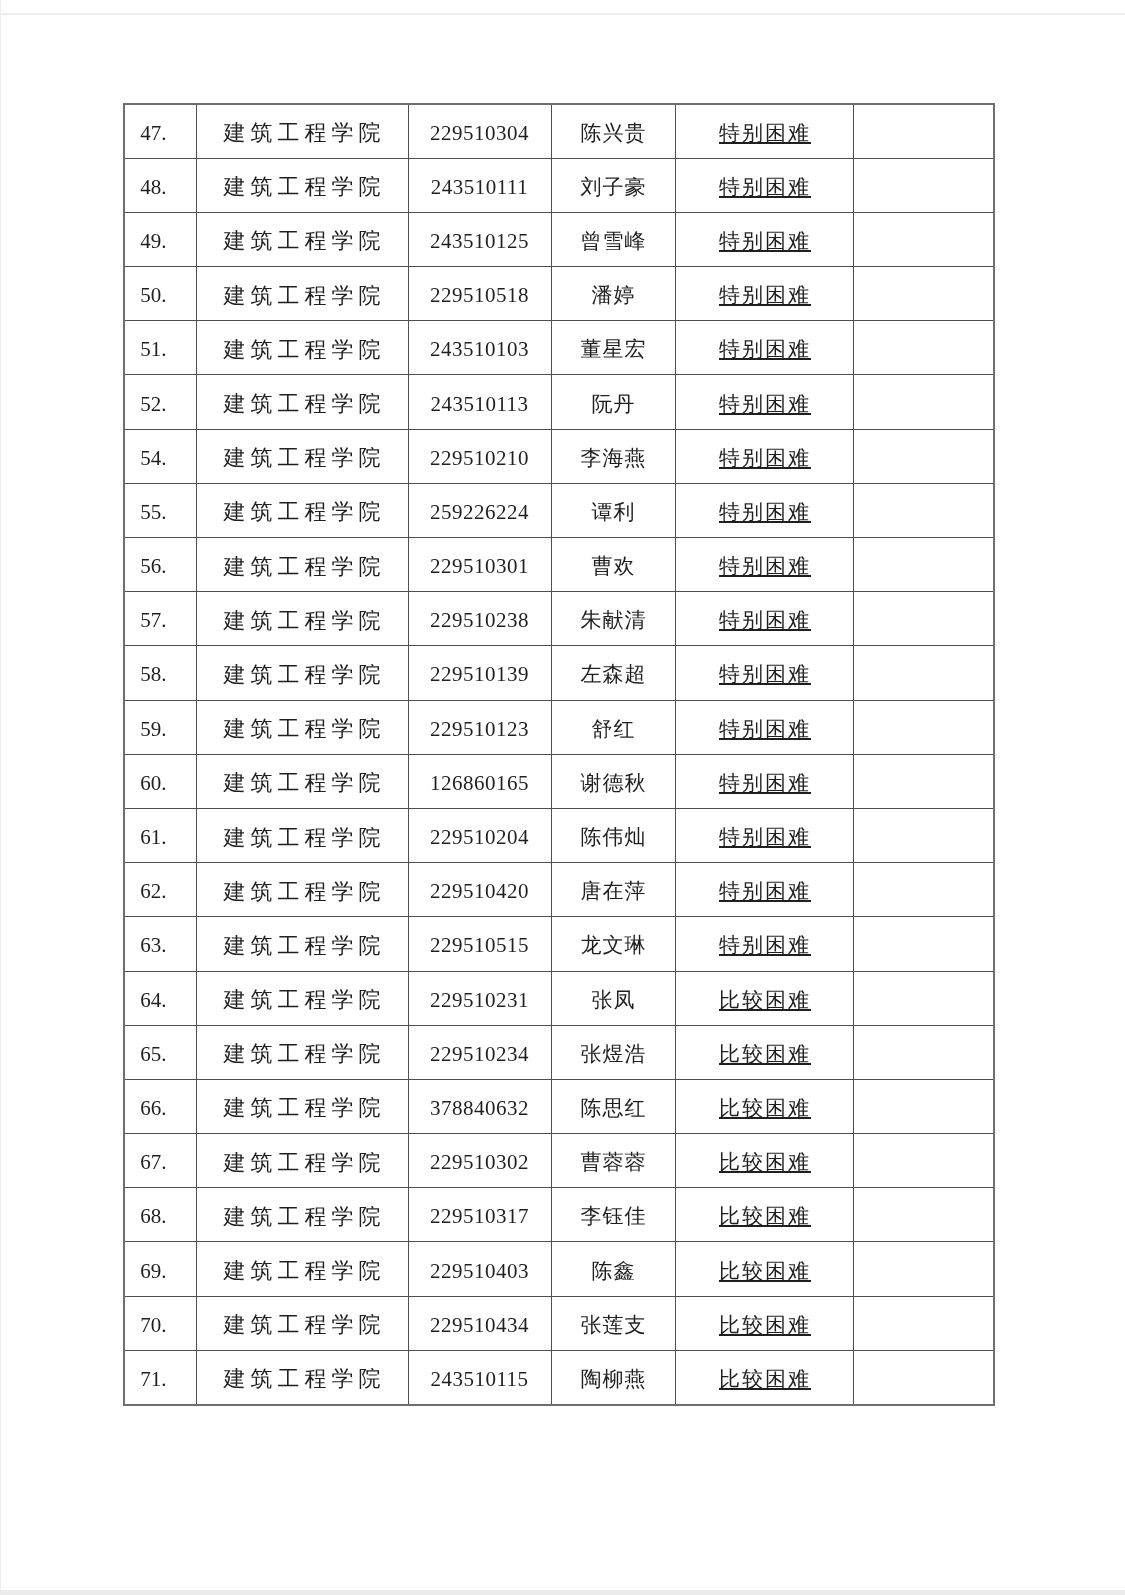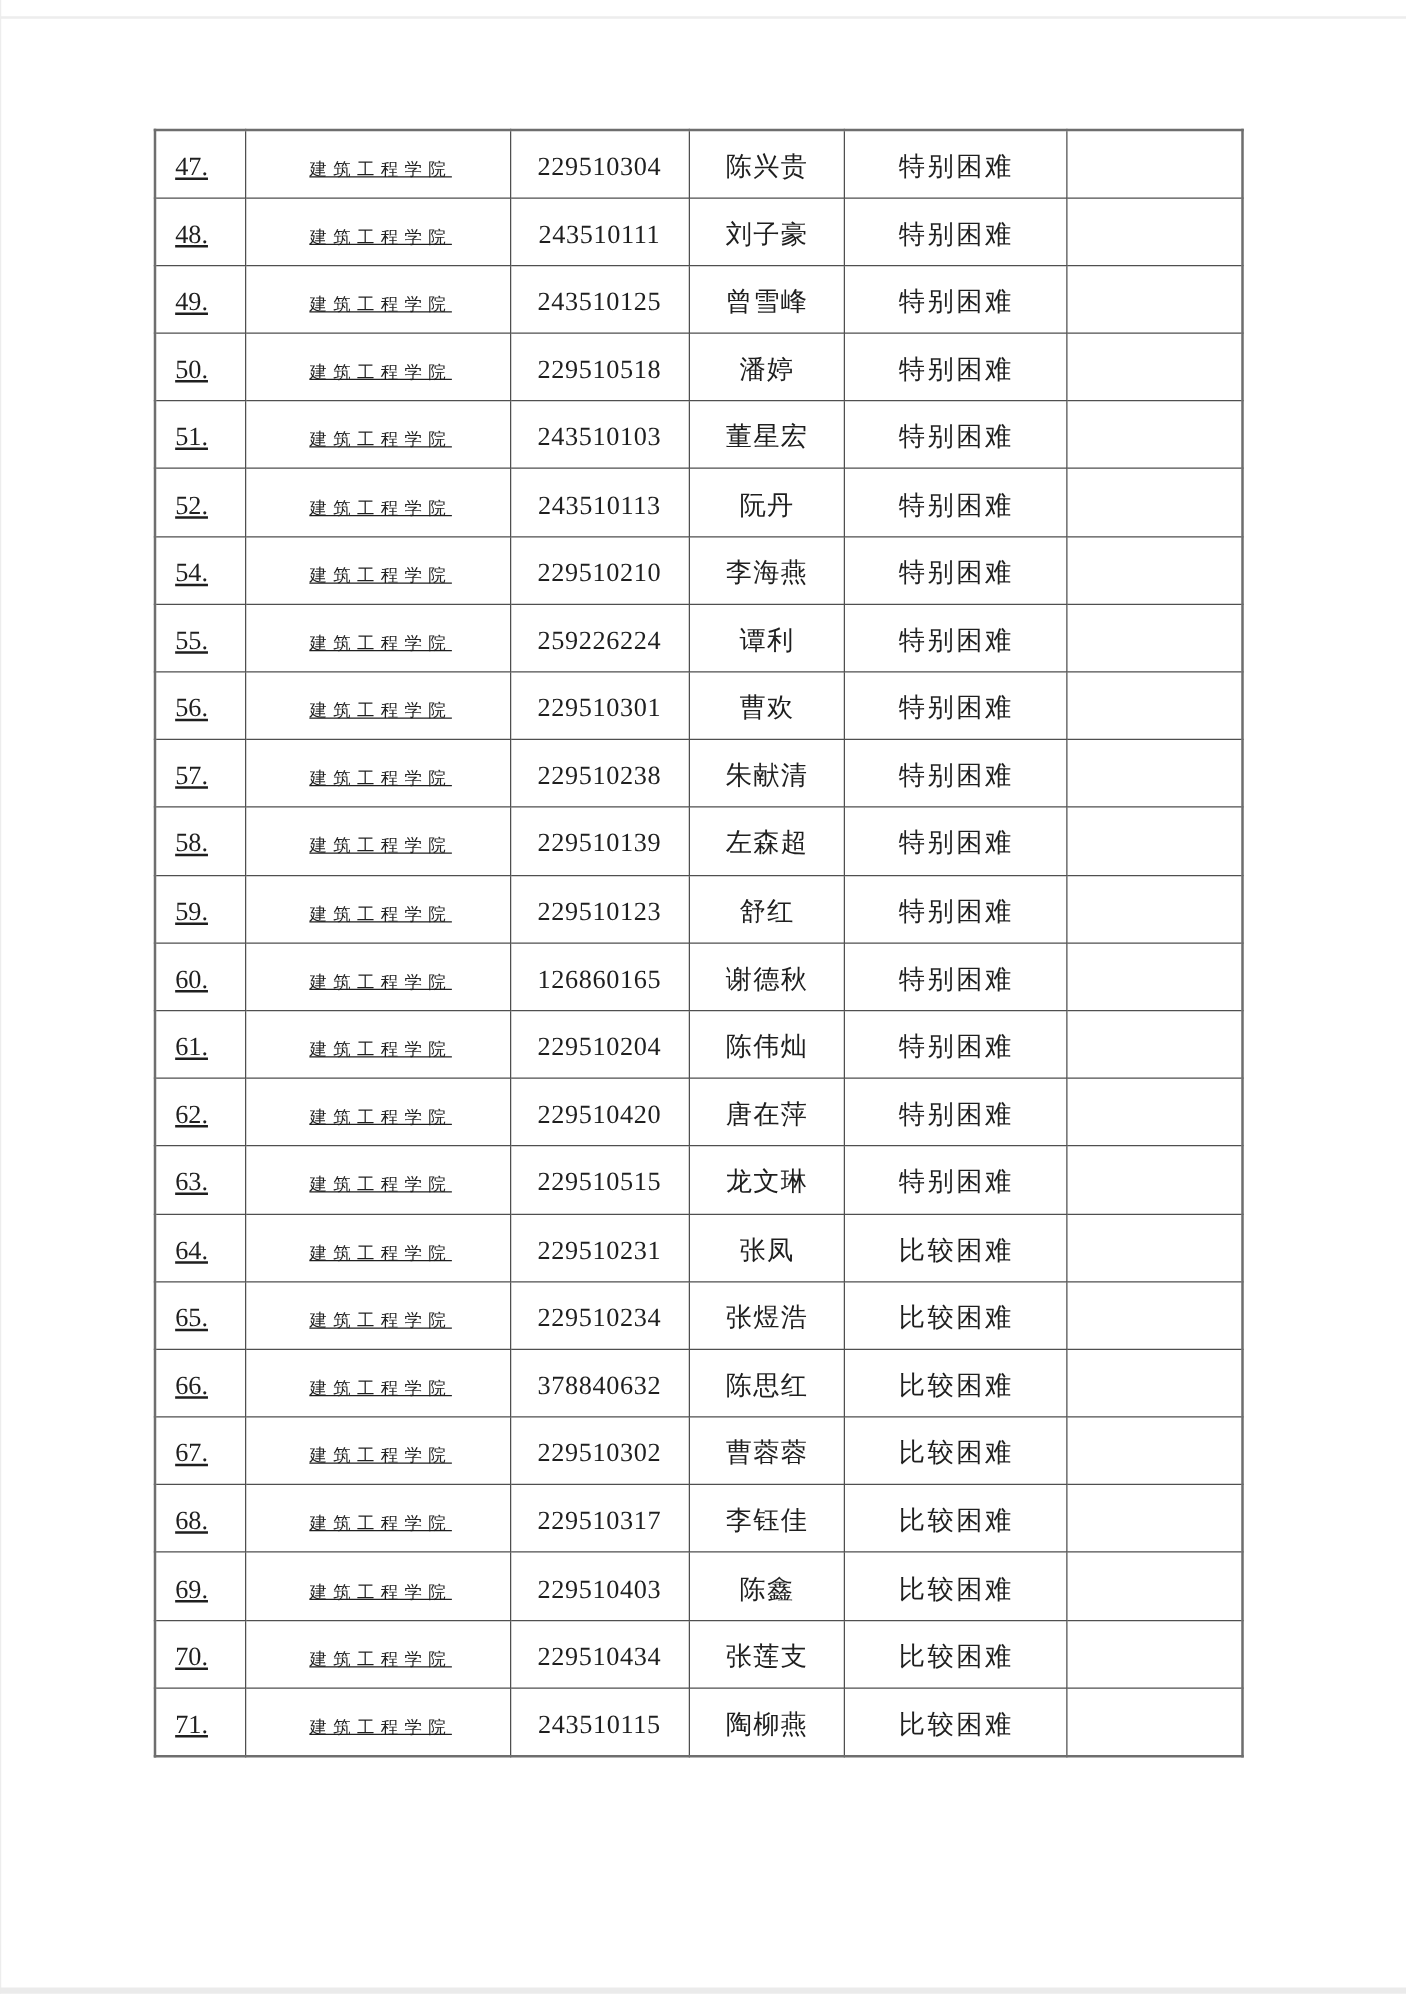"47." td.c-no { text-decoration: underline -> none }
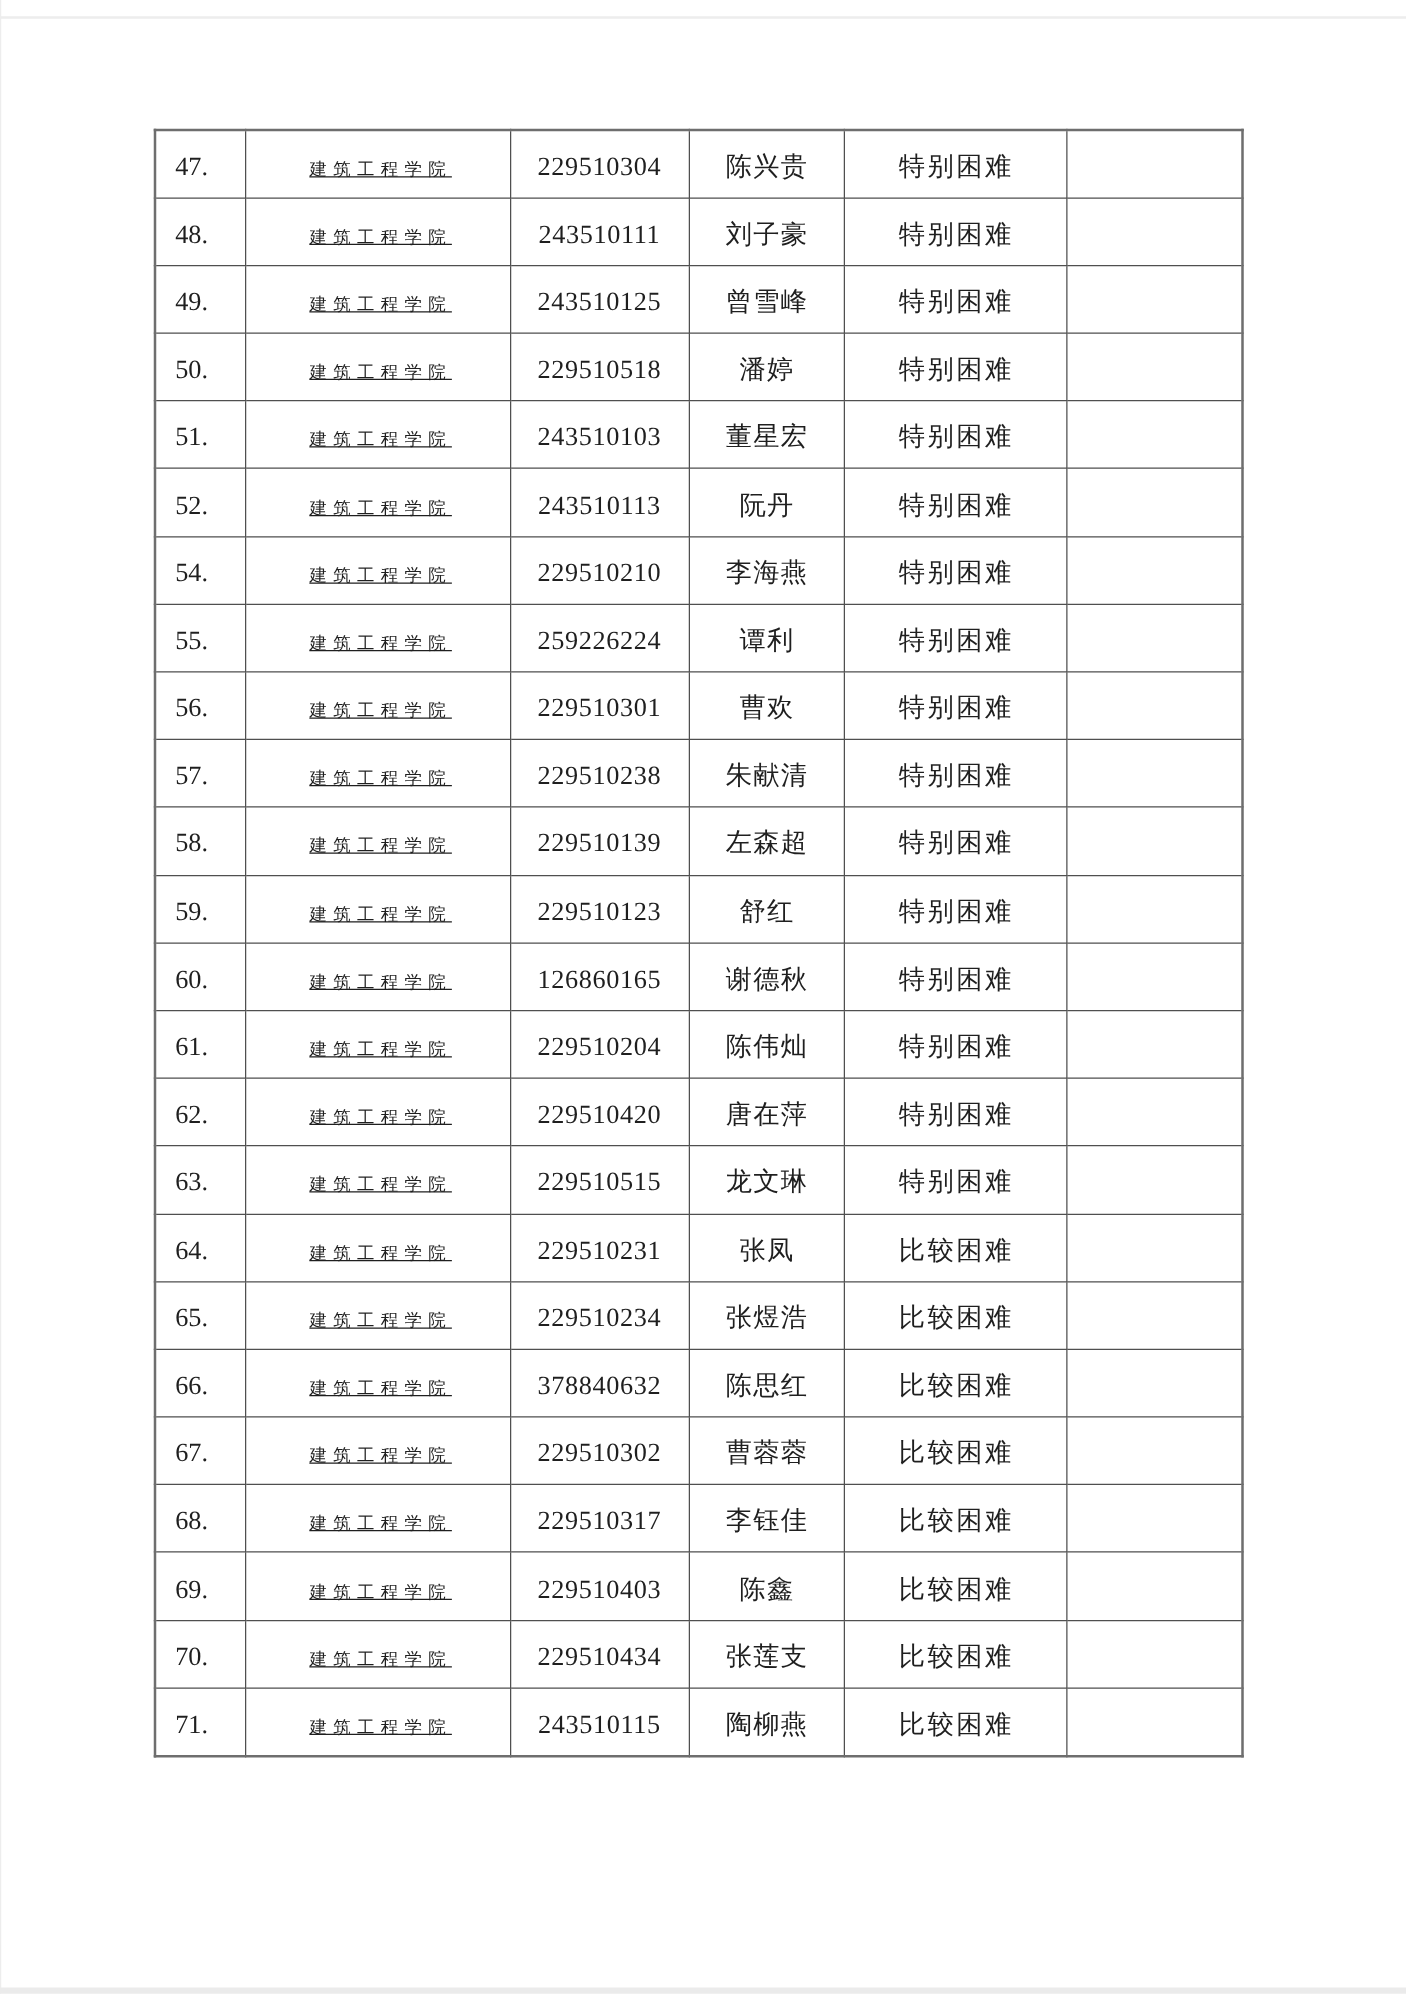"建筑工程学院" td.c-college span { font-size: 14px -> 22px; text-decoration: underline -> none }
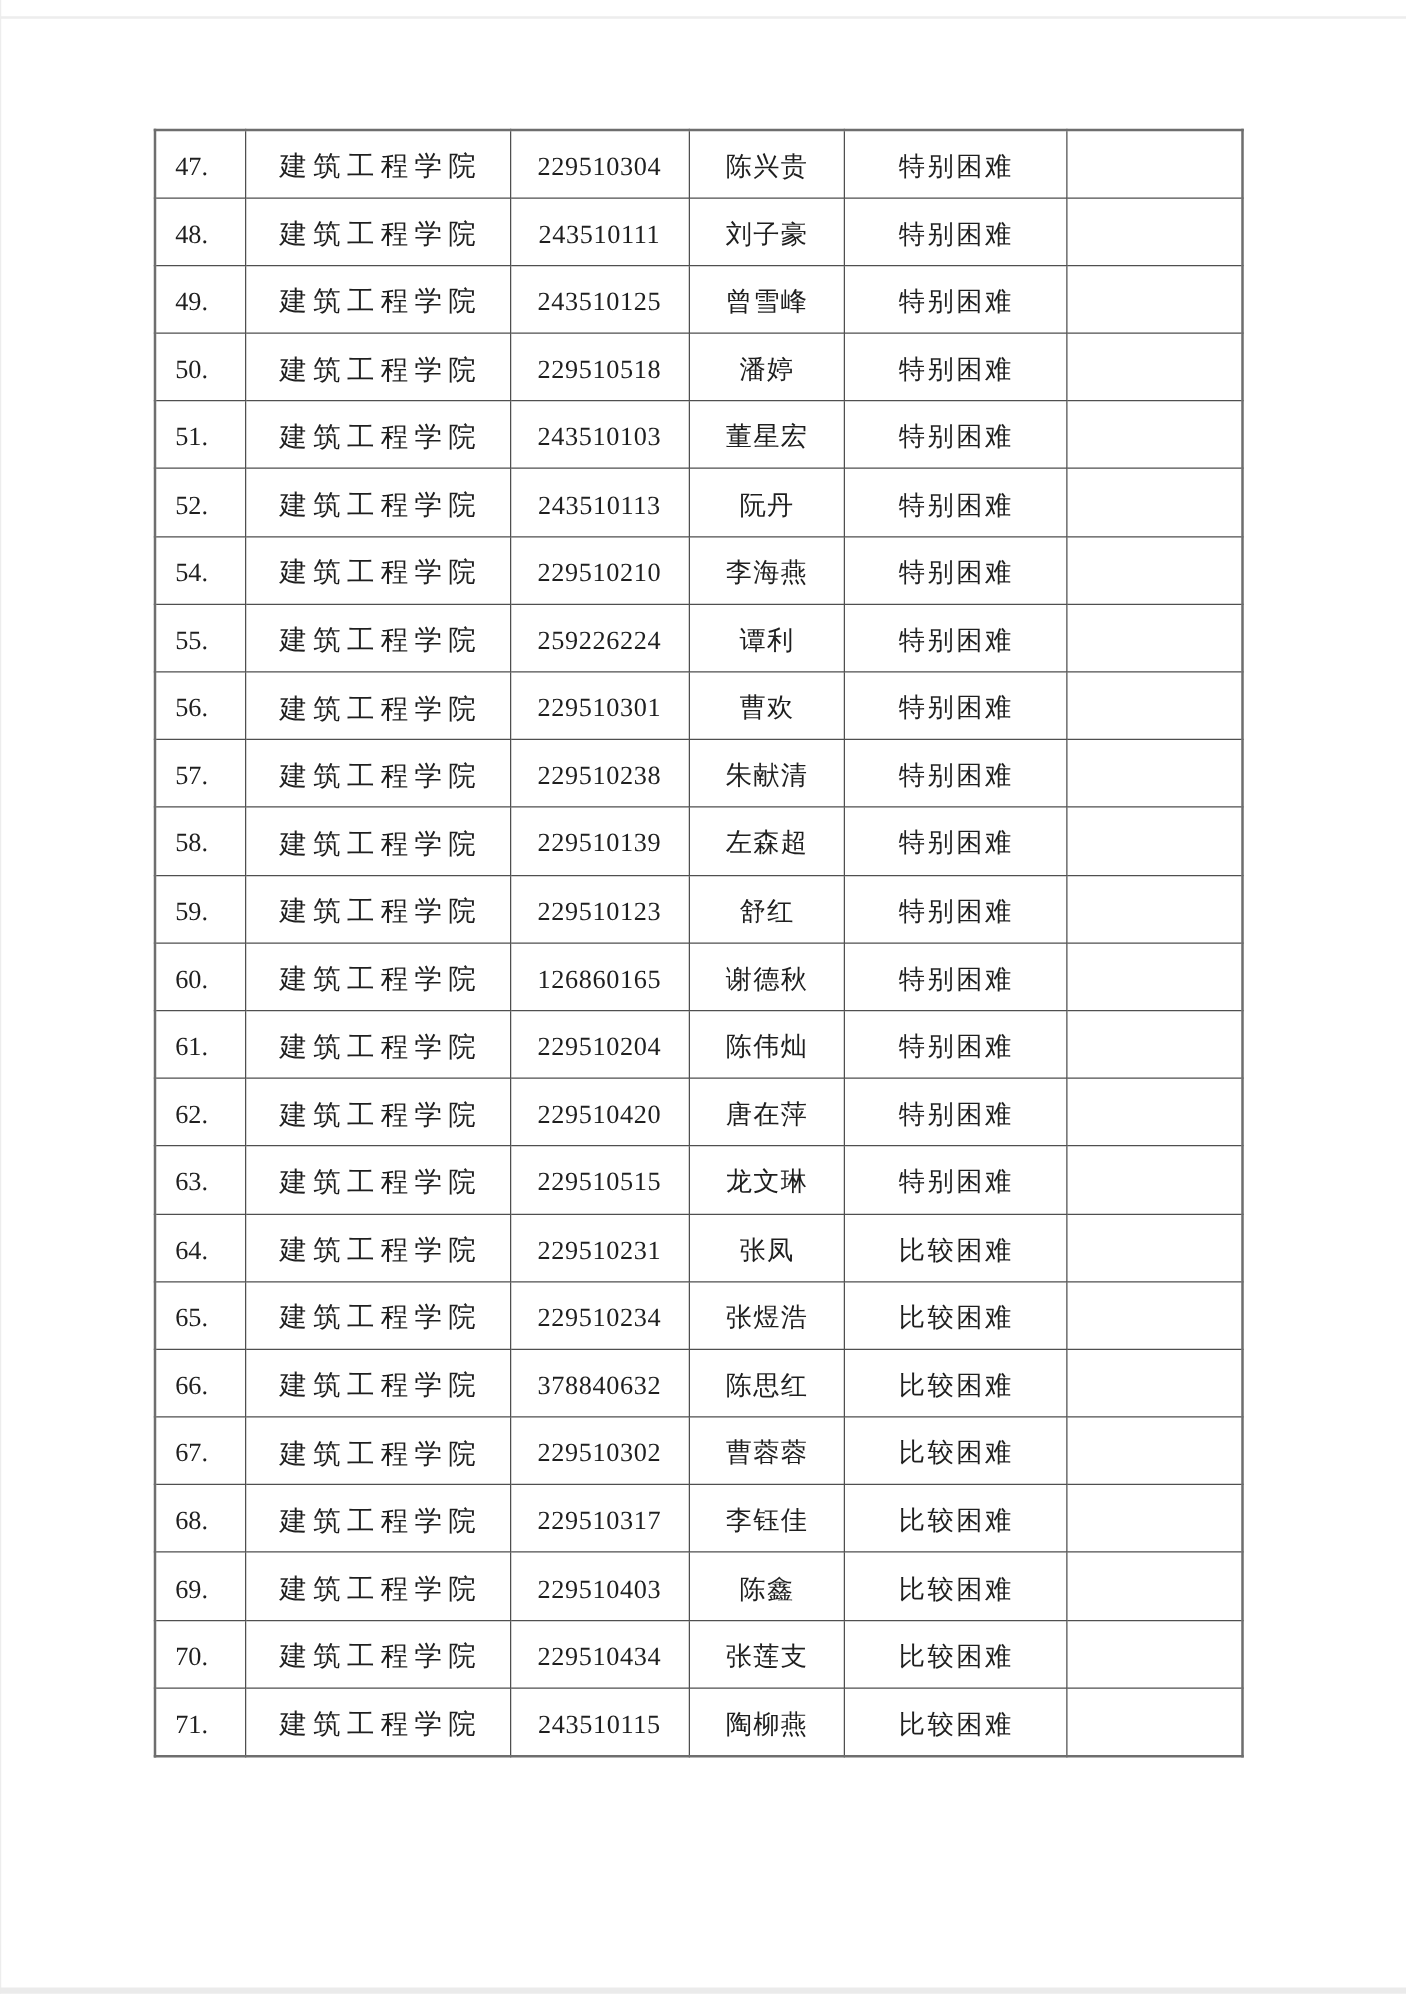"特别困难" td.c-status span { text-decoration: none -> underline }
